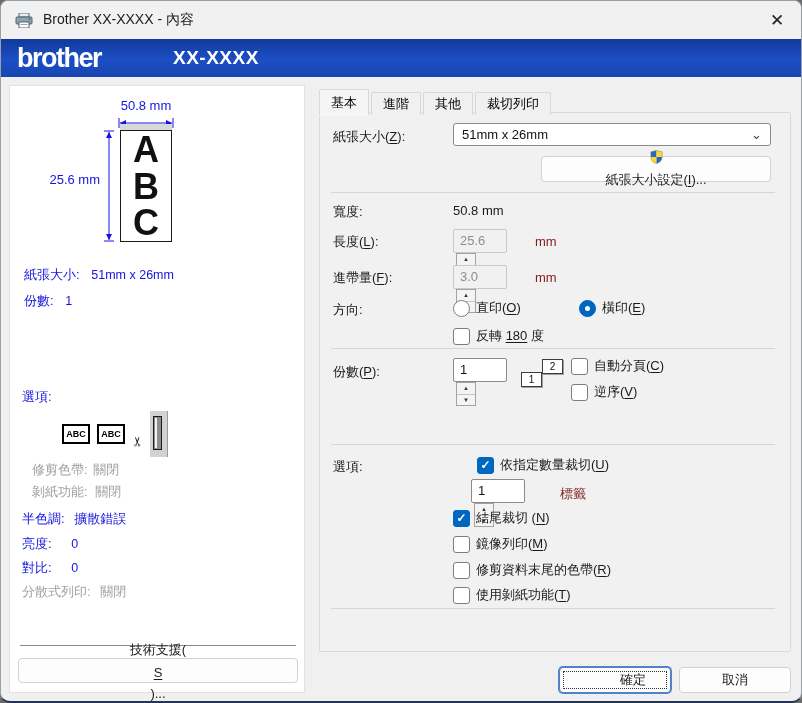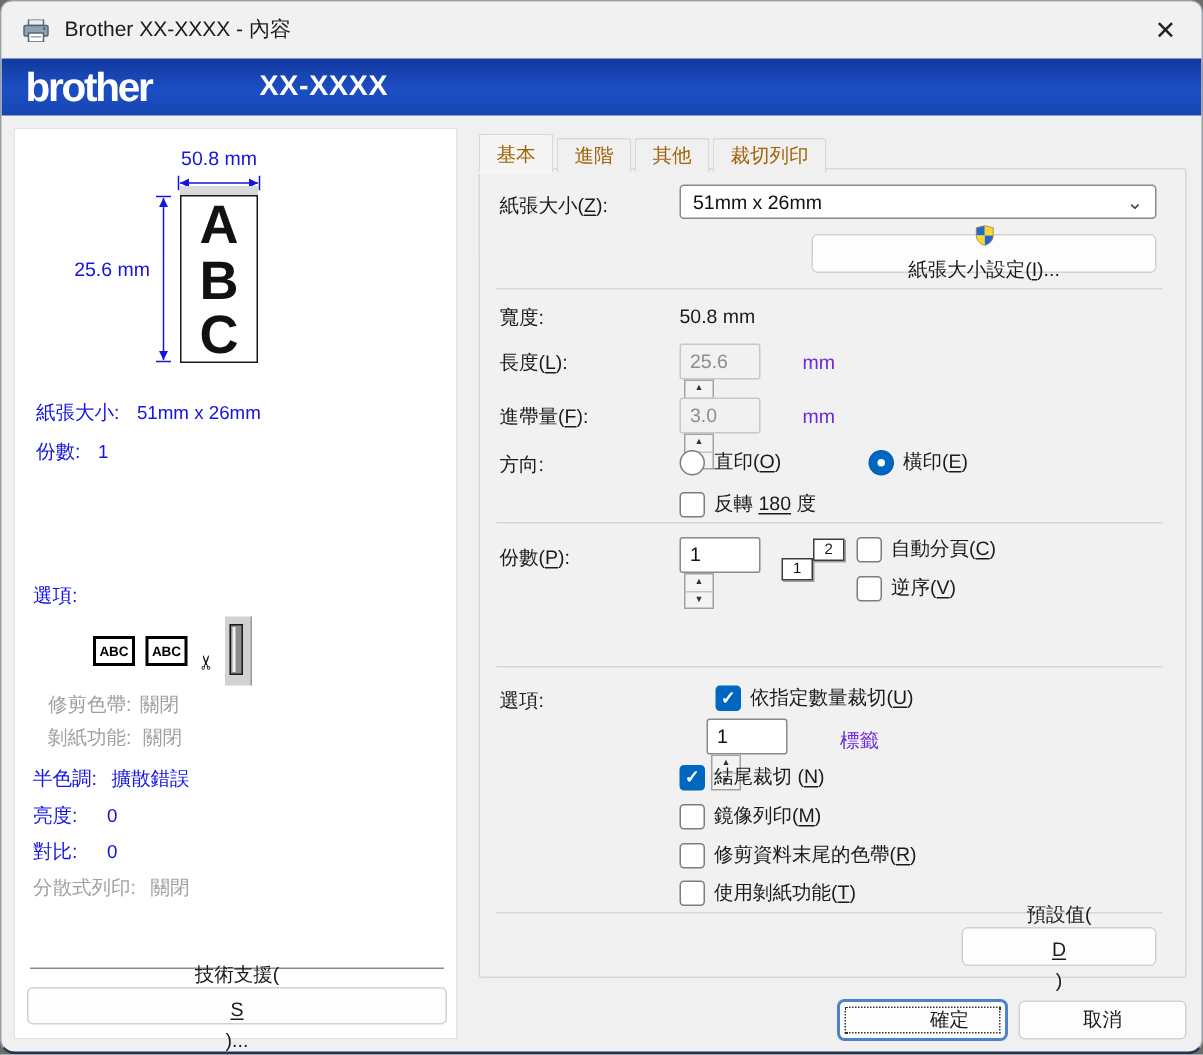"基本" .tab { color: #a16207 -> #000000 }
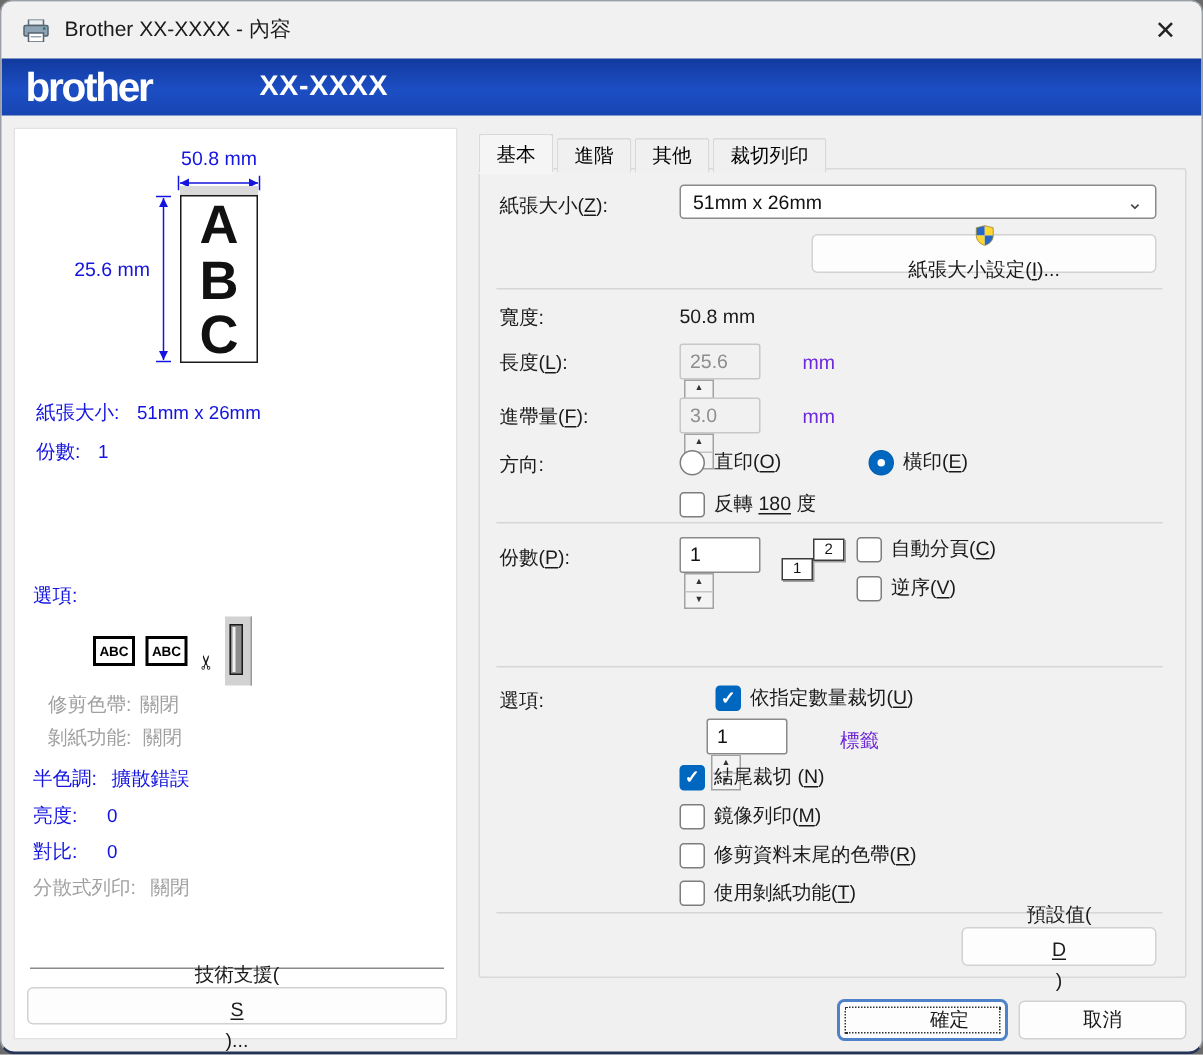"mm" .unit { color: #6d28d9 -> #7f1d1d }
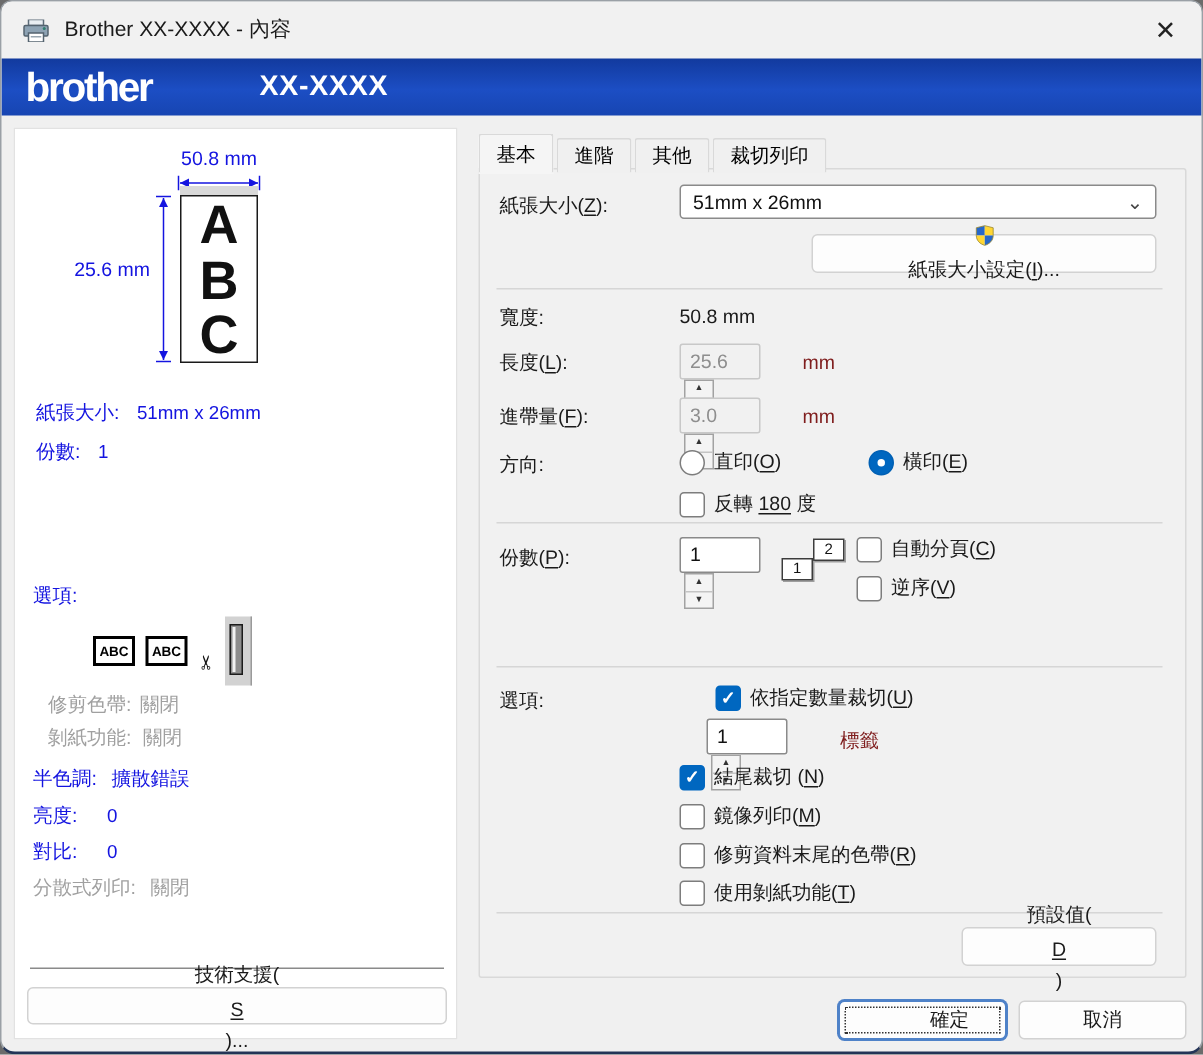"預設值()" div.btn { html: <div>預設值(<u>D</u>)</div> -> none }
